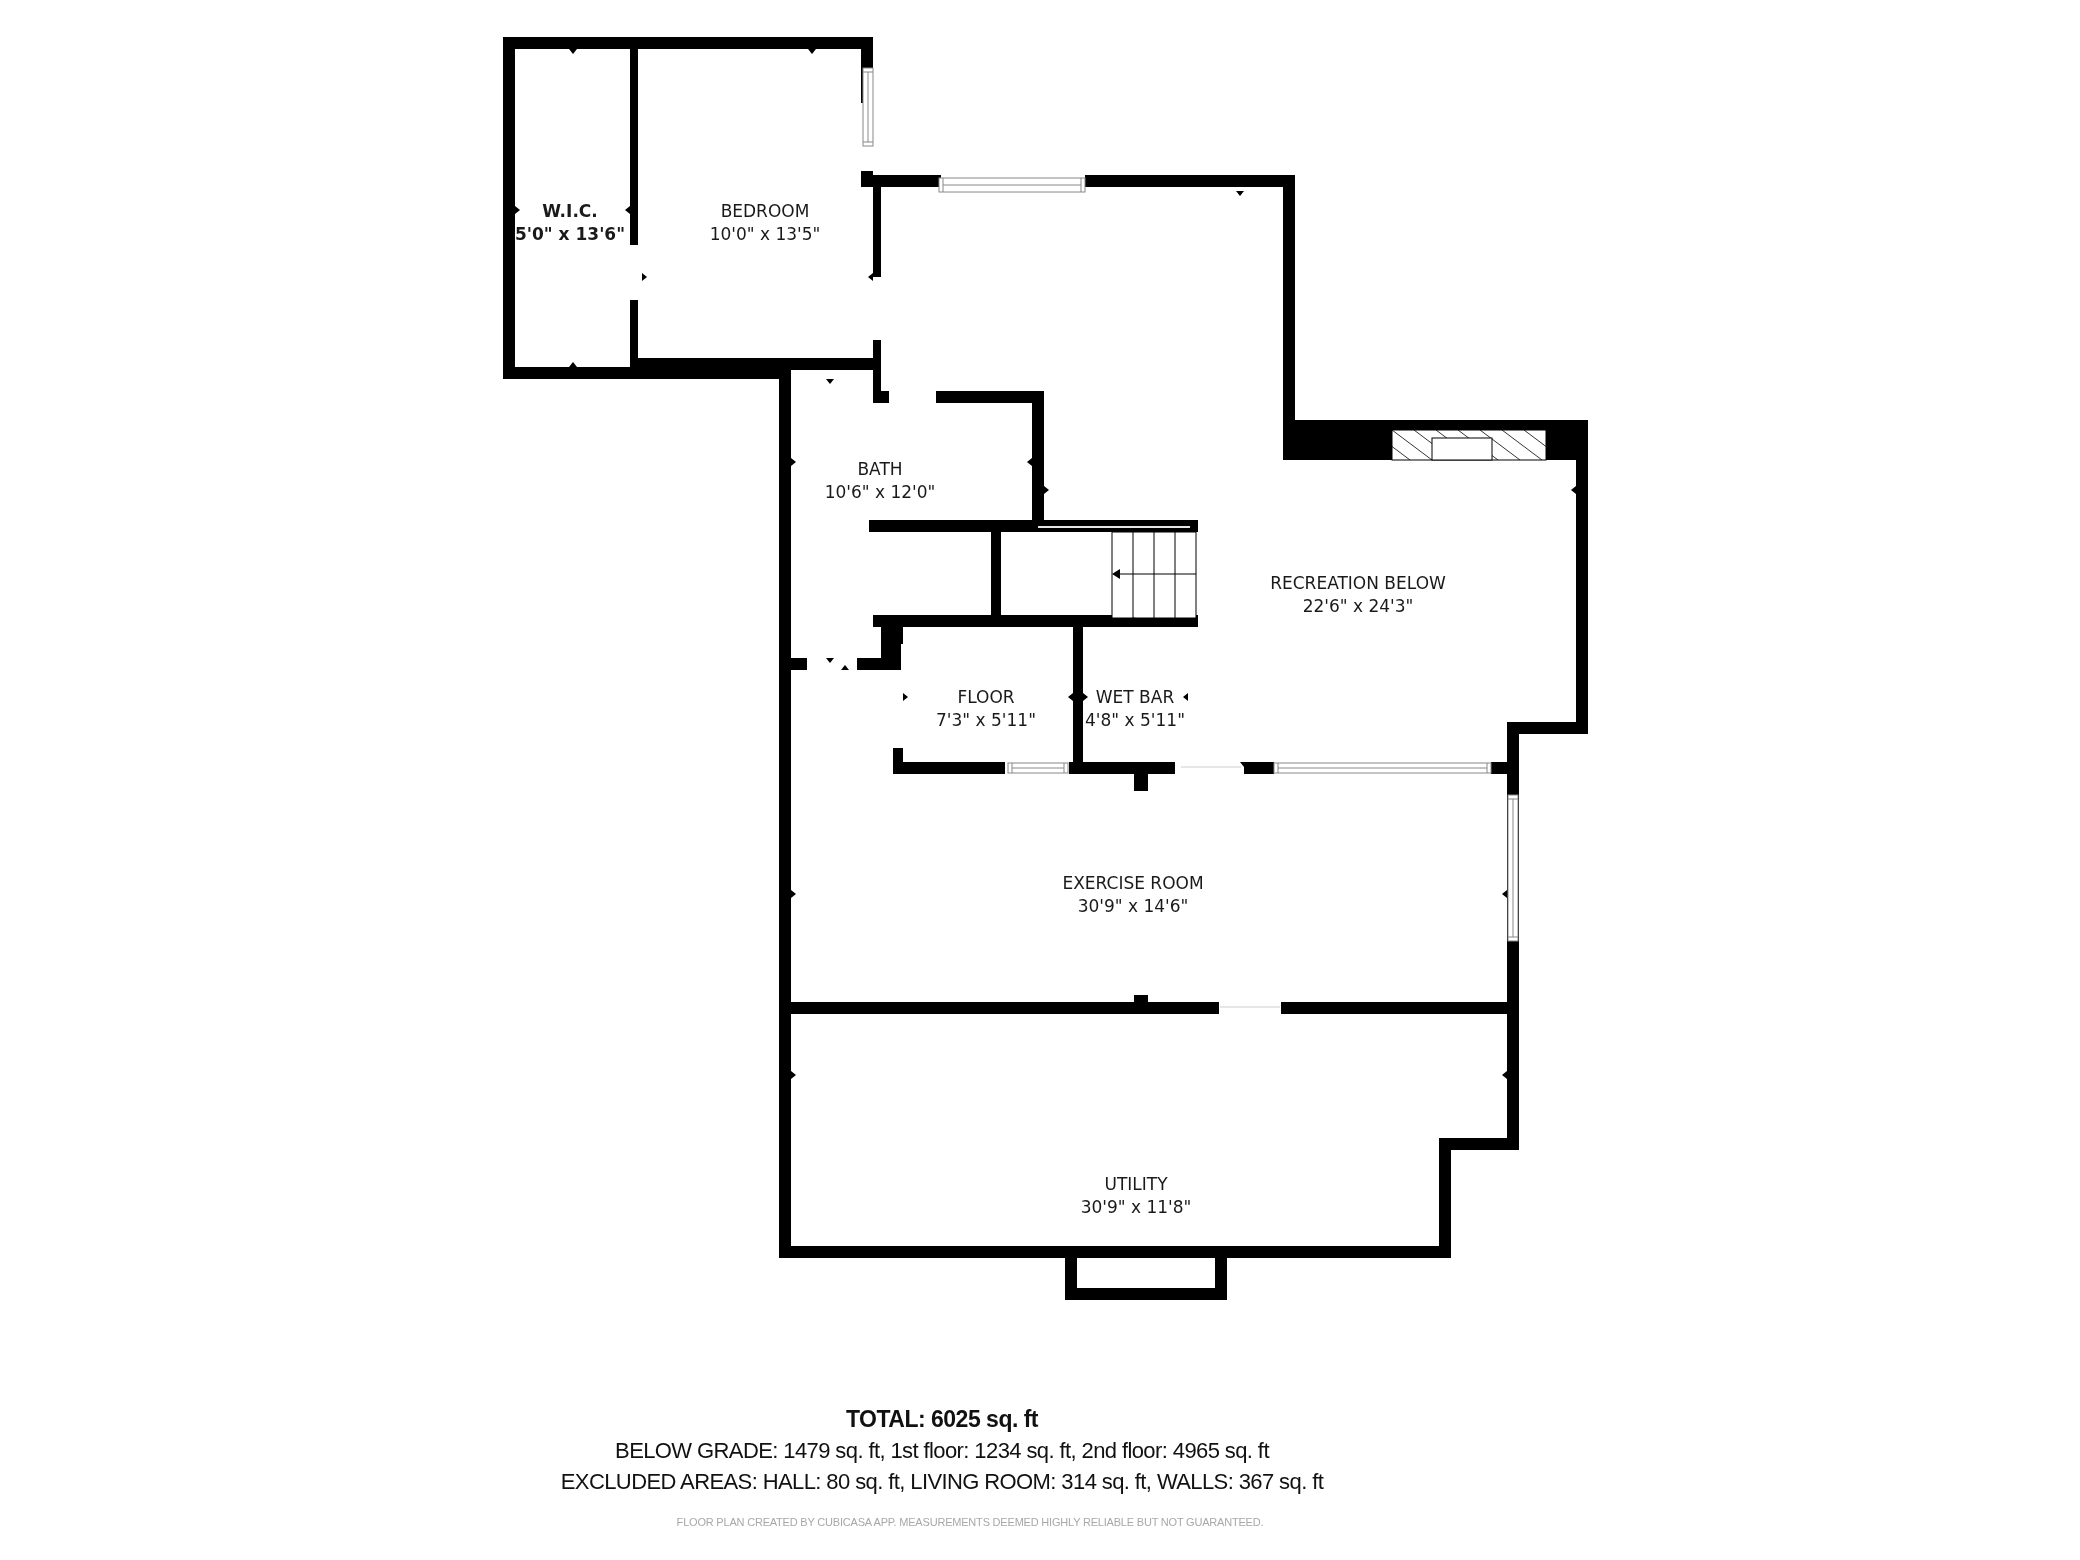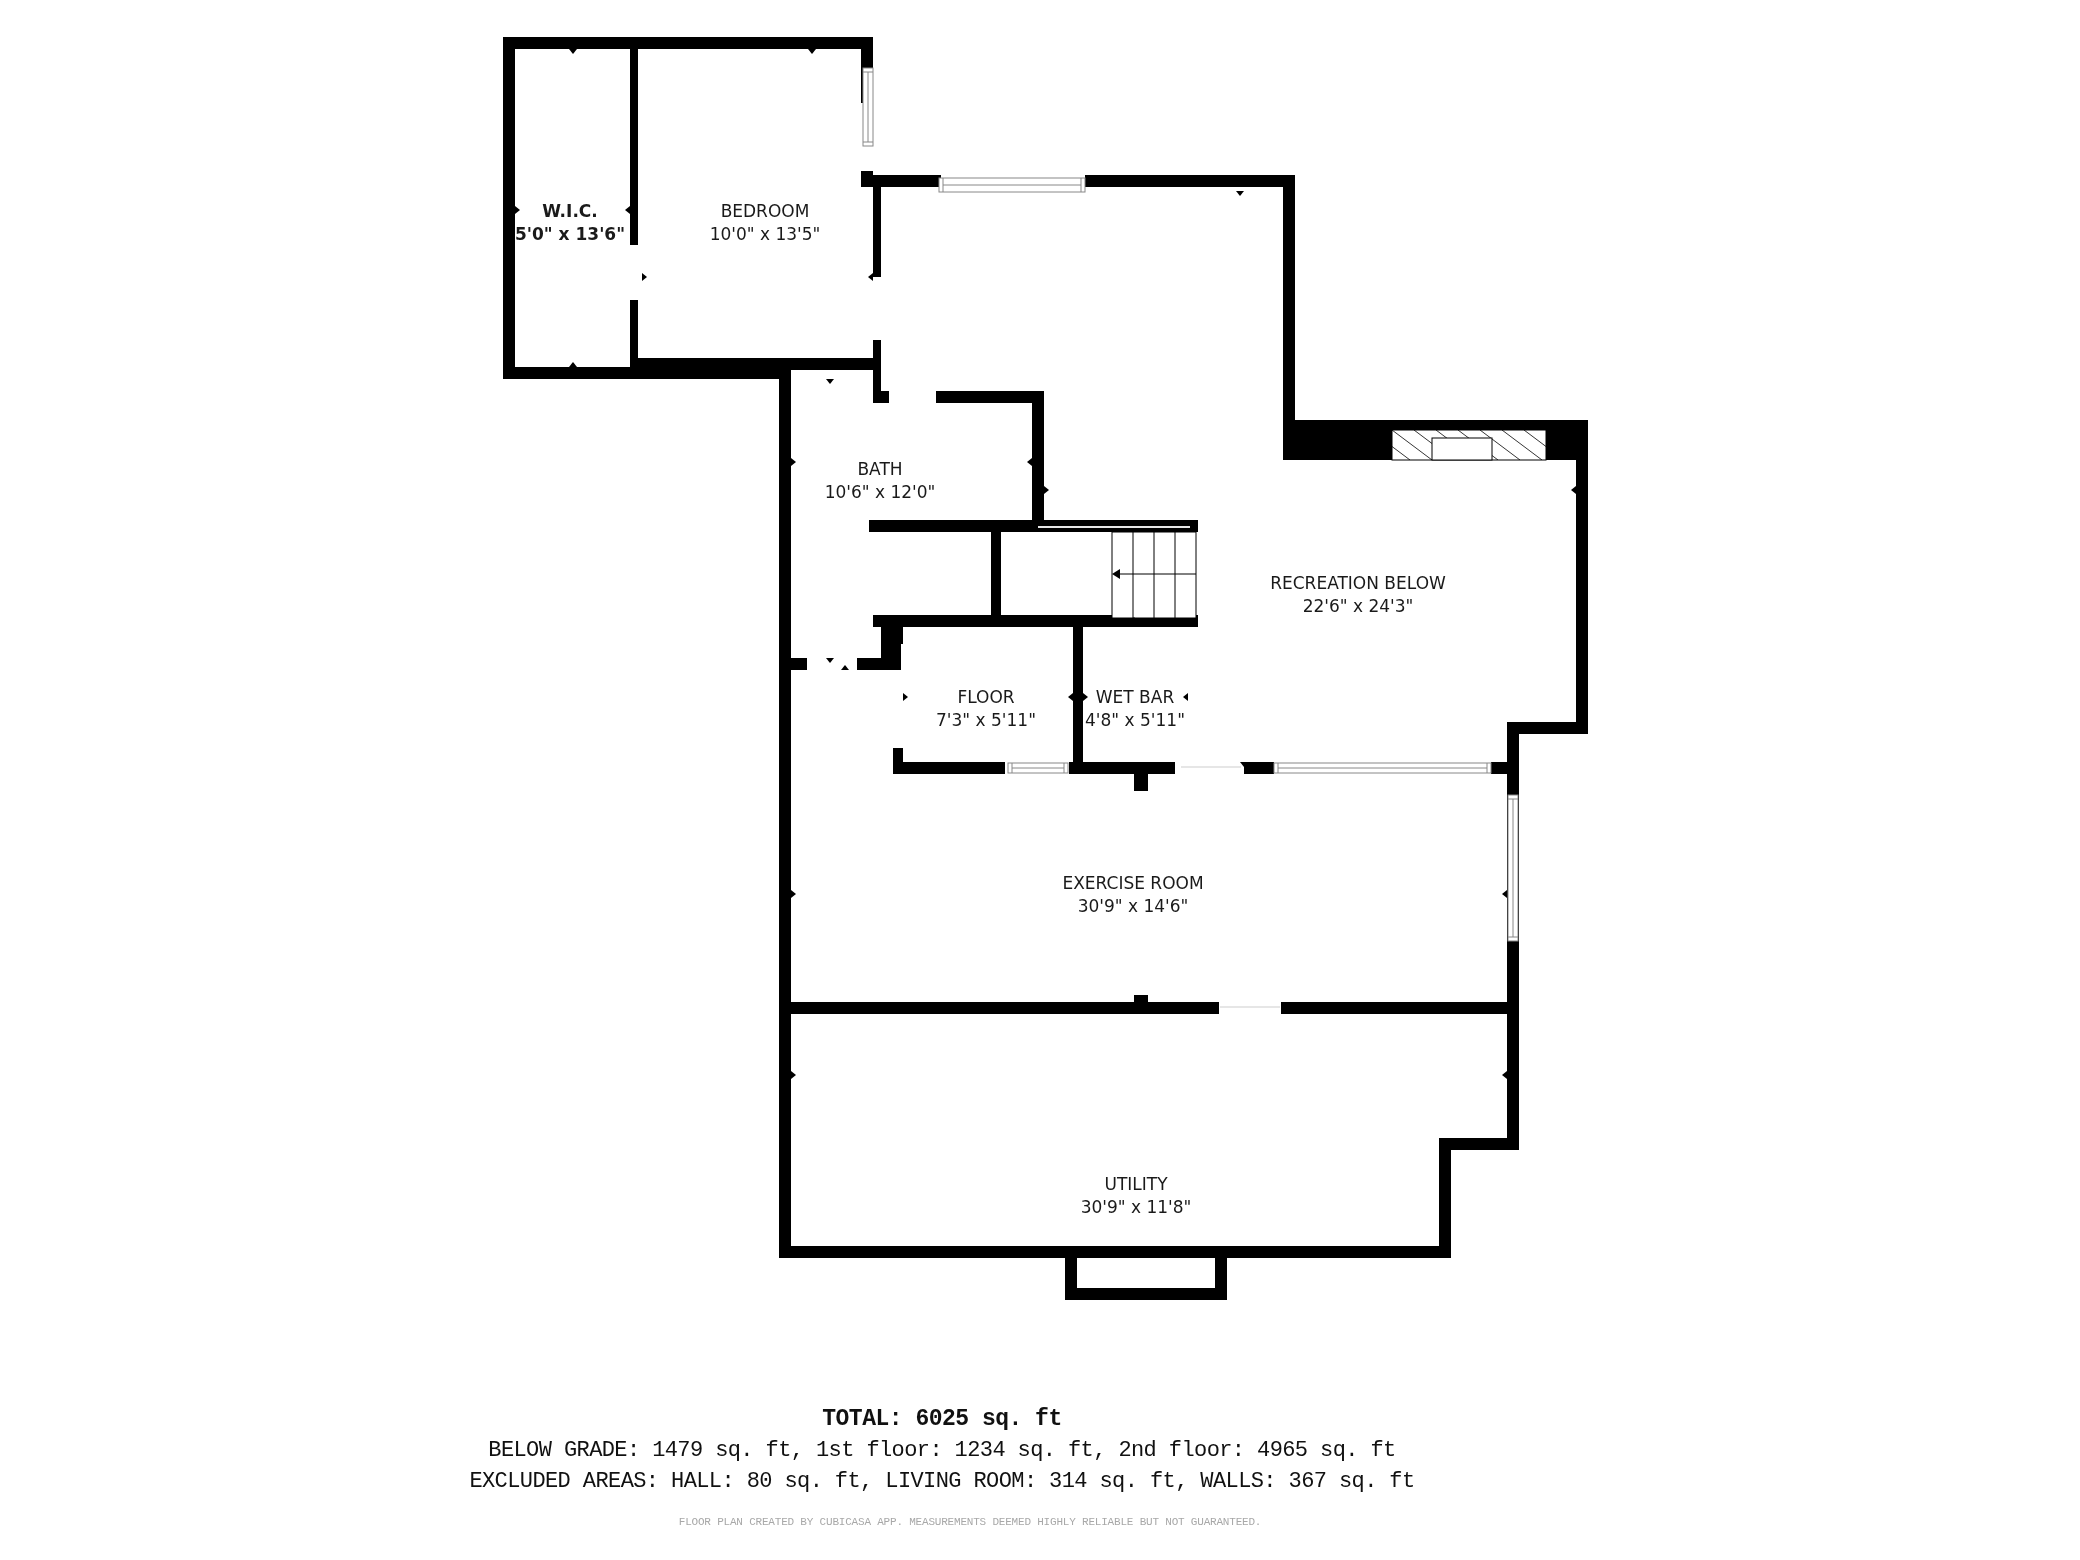"TOTAL: 6025 sq. ft" .footer { font-family: Liberation Mono, monospace -> Liberation Sans, sans-serif }
